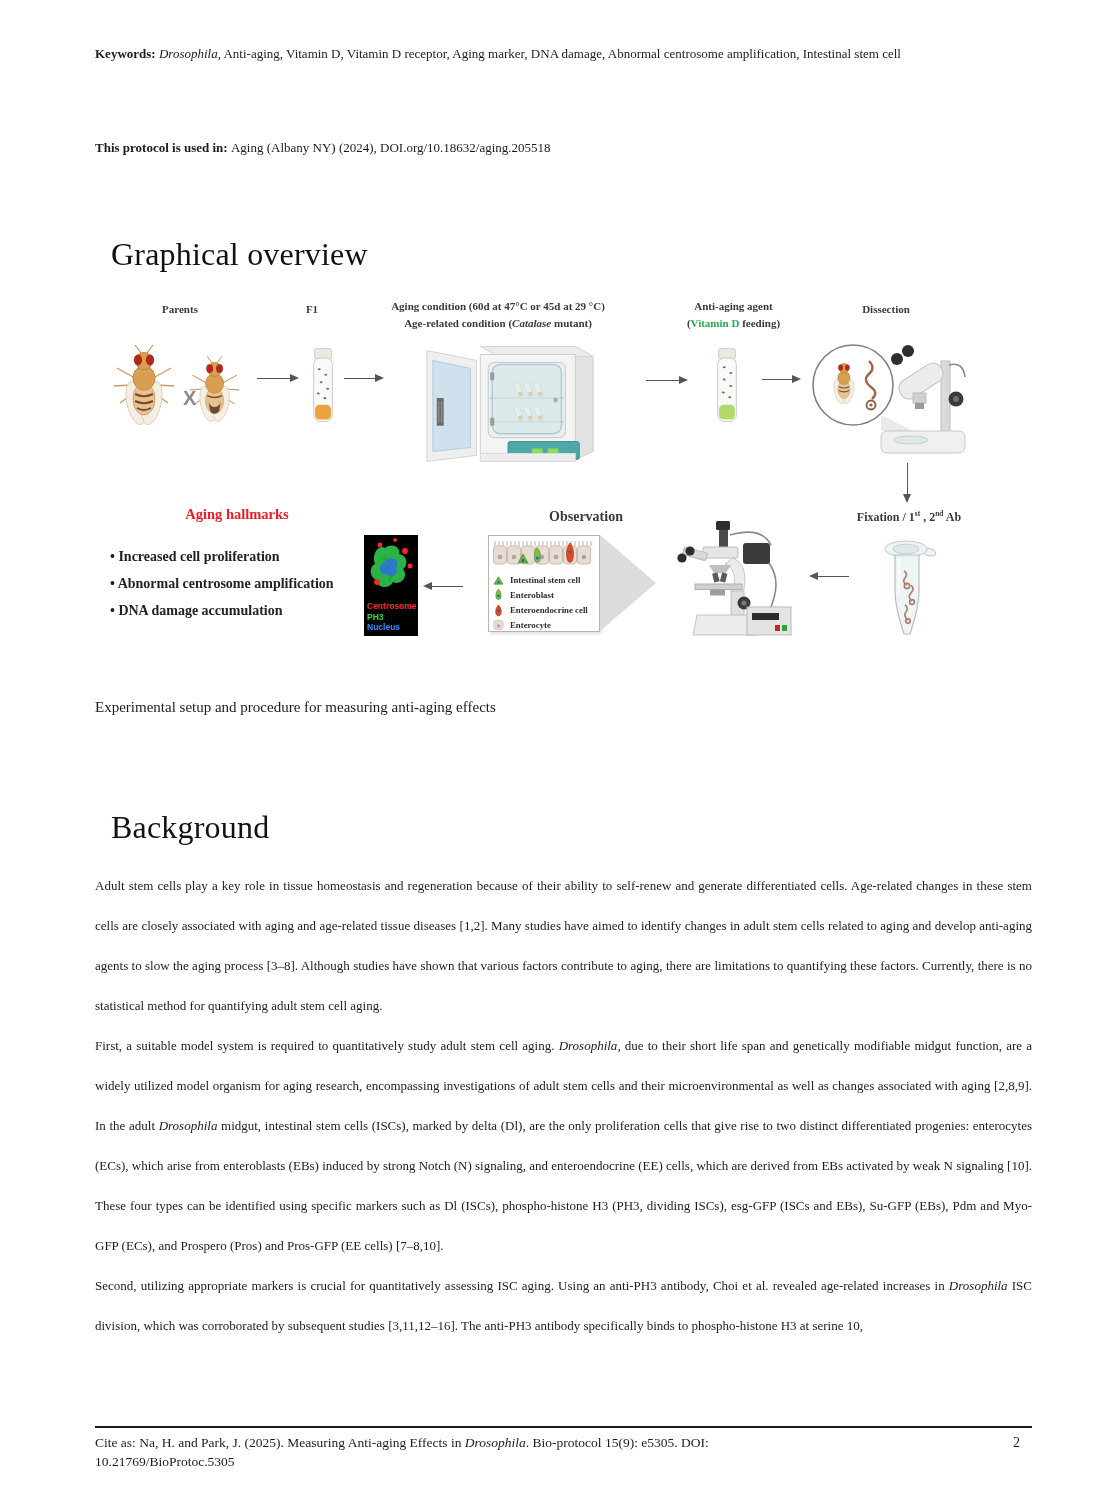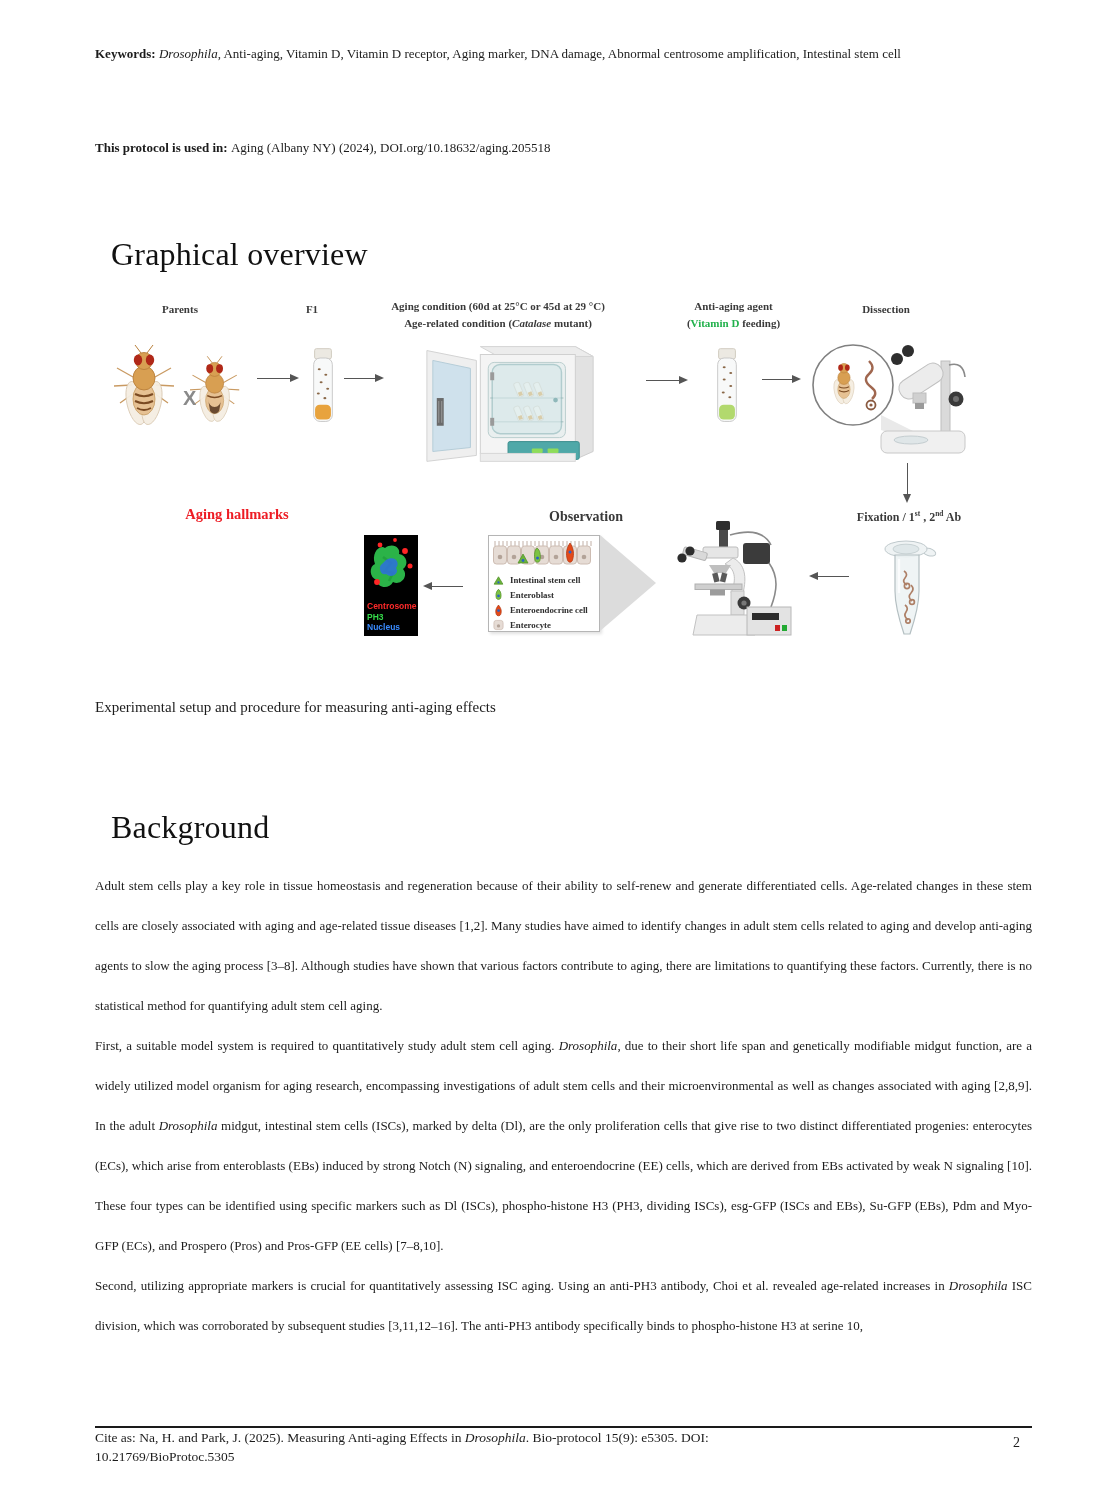"Aging condition (60d at 25°C" div { text: 25 -> 47 }
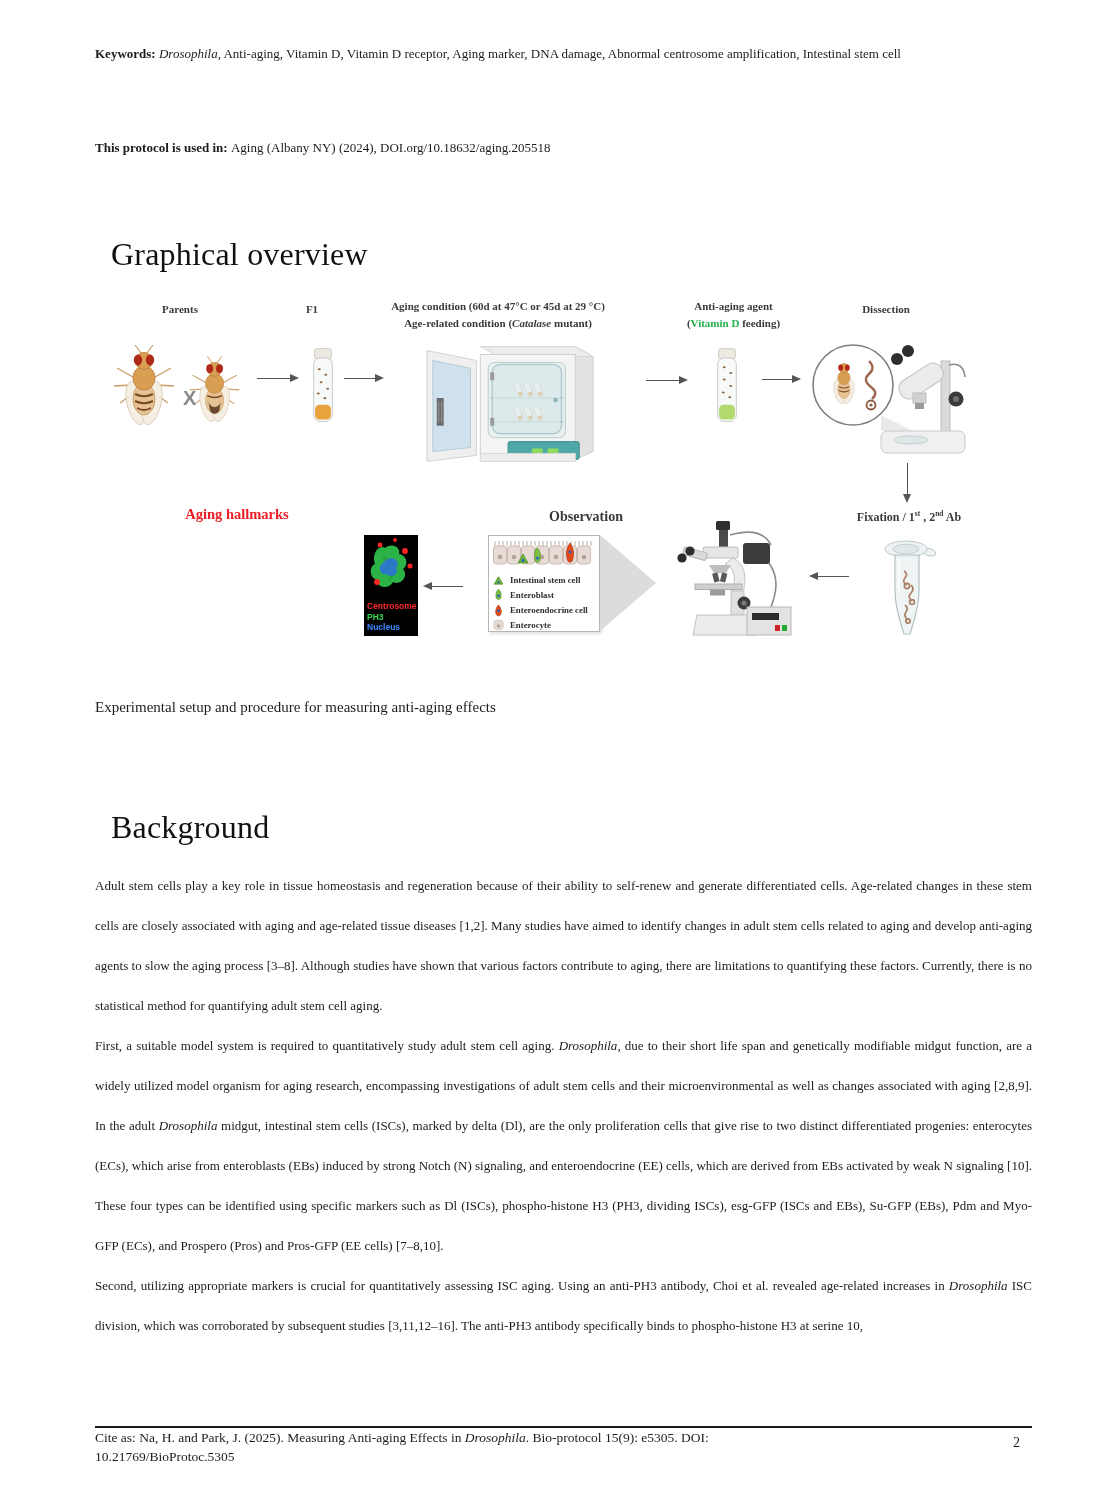"• Increased cell proliferation" div.bullets { html: none -> <div> <div>• Increased cell proliferation</div> <div>• Abnormal centrosome amplification</div> <div>• DNA damage accumulation</div> </div> }
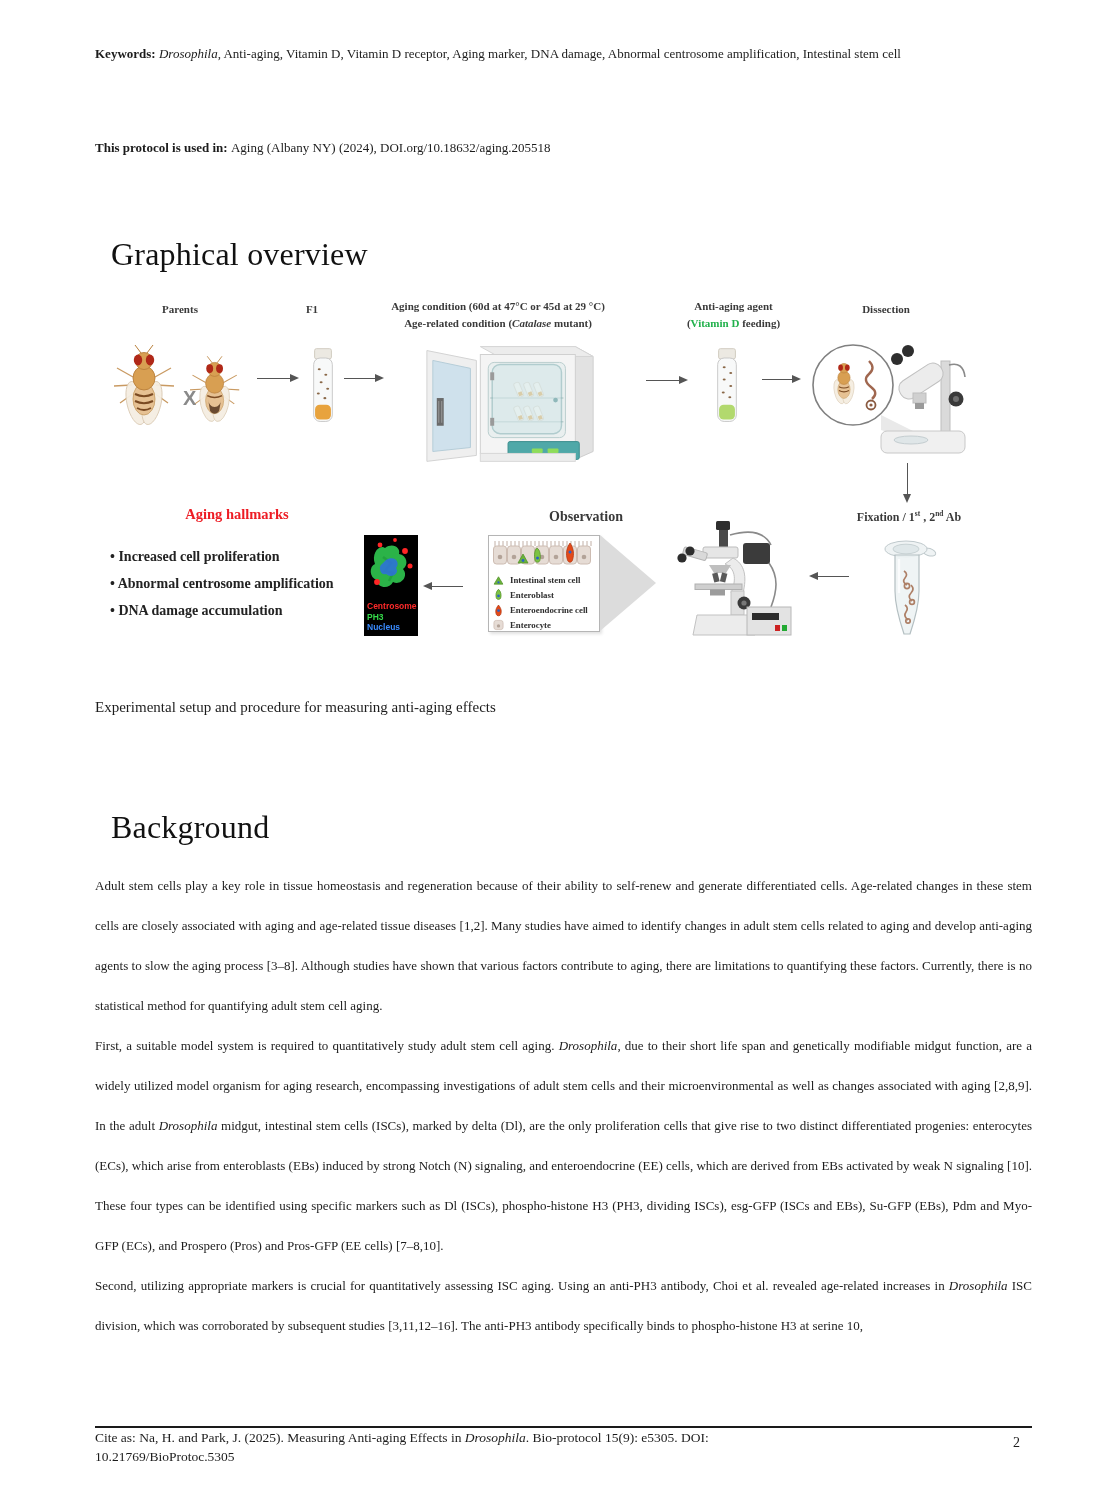"Cite as: Na, H. and" .footer { padding-top: none -> 5px }
